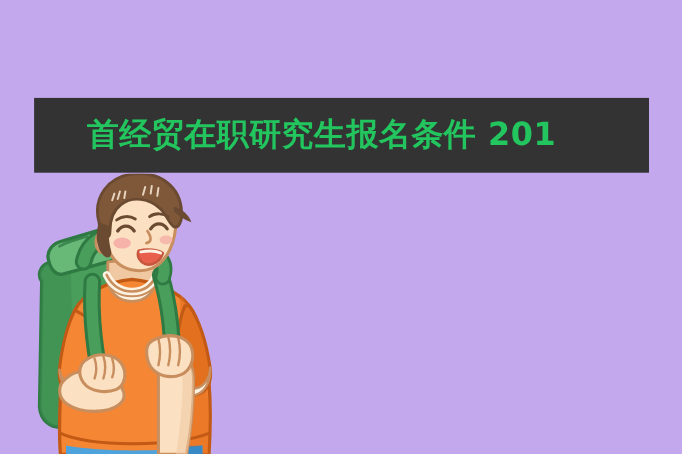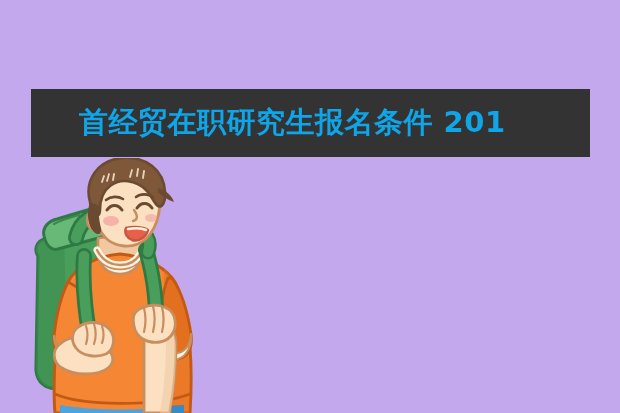"首经贸在职研究生报名条件 201" #title-text { color: #0ea5e9 -> #22c55e }
